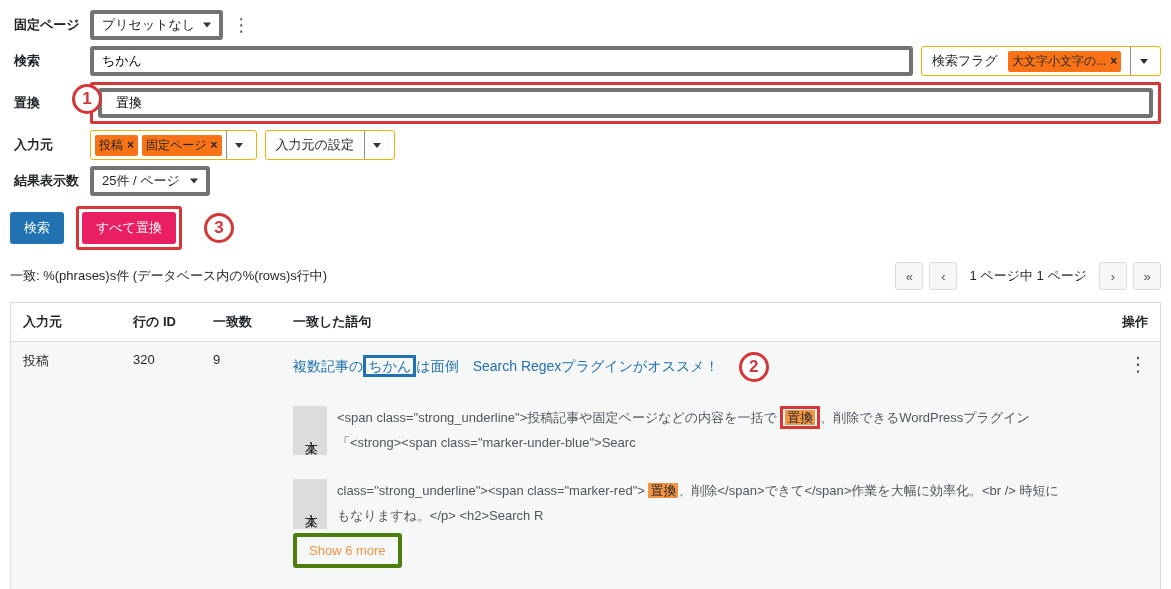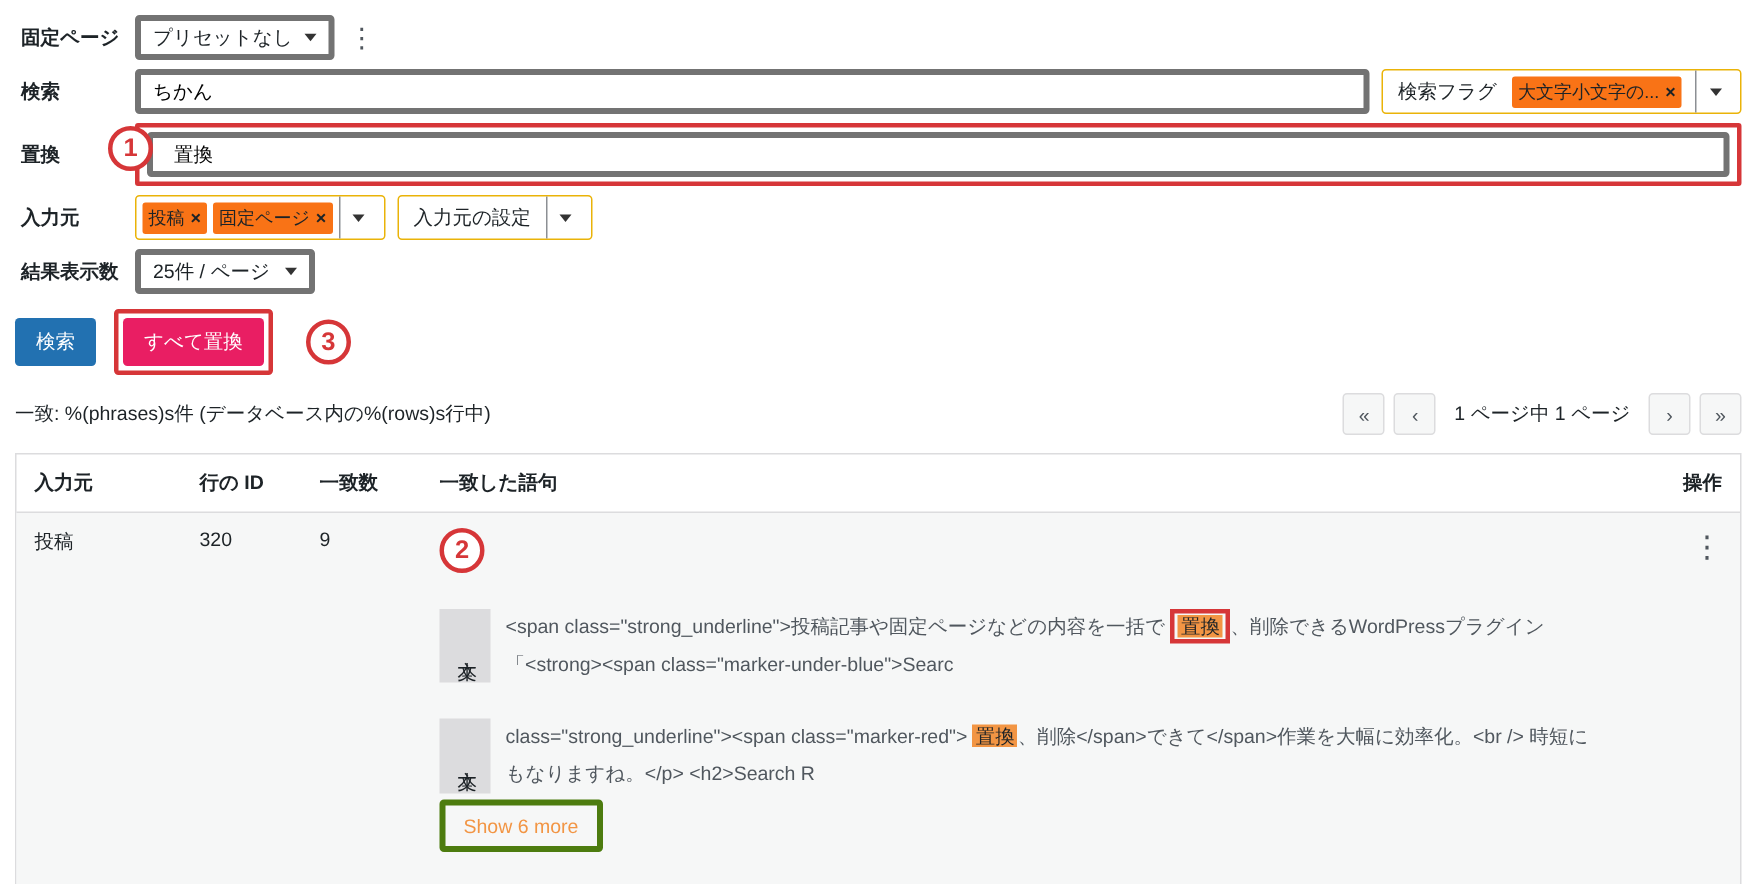"複数記事の ちかん は面倒 Search Regexプラグインがオススメ！" span.title-link { html: none -> <span> <span>複数記事の</span><span>ちかん</span><span>は面倒 Search Regexプラグインがオススメ！</span> </span> }
